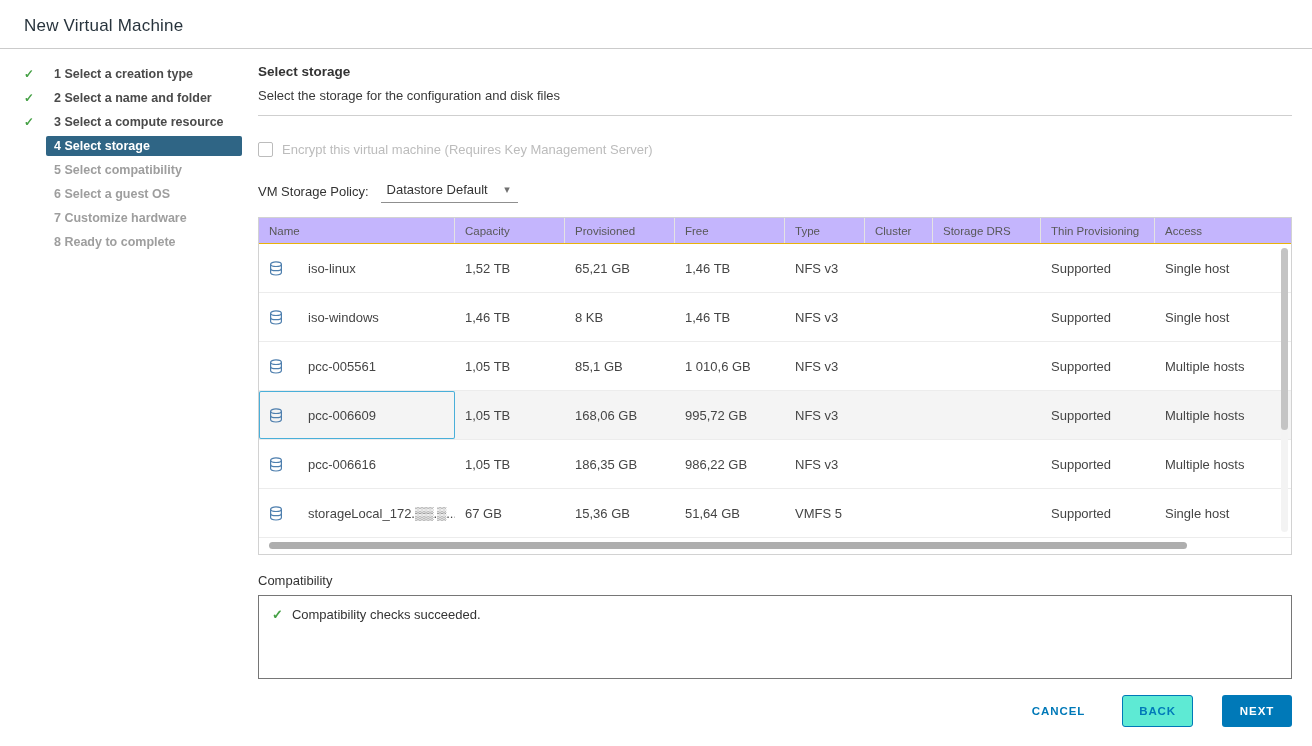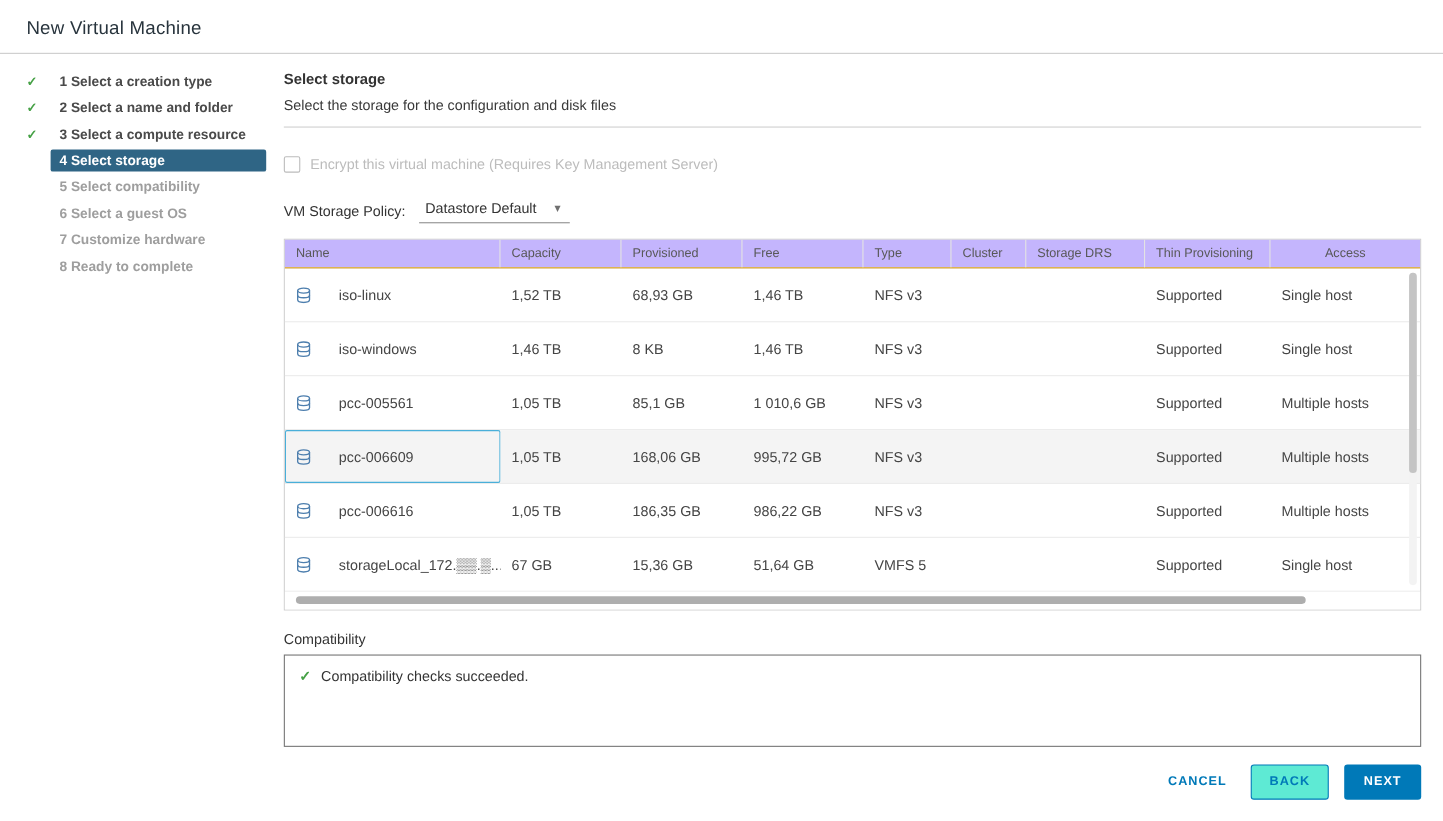"Access" .th:last-child { text-align: center -> none }
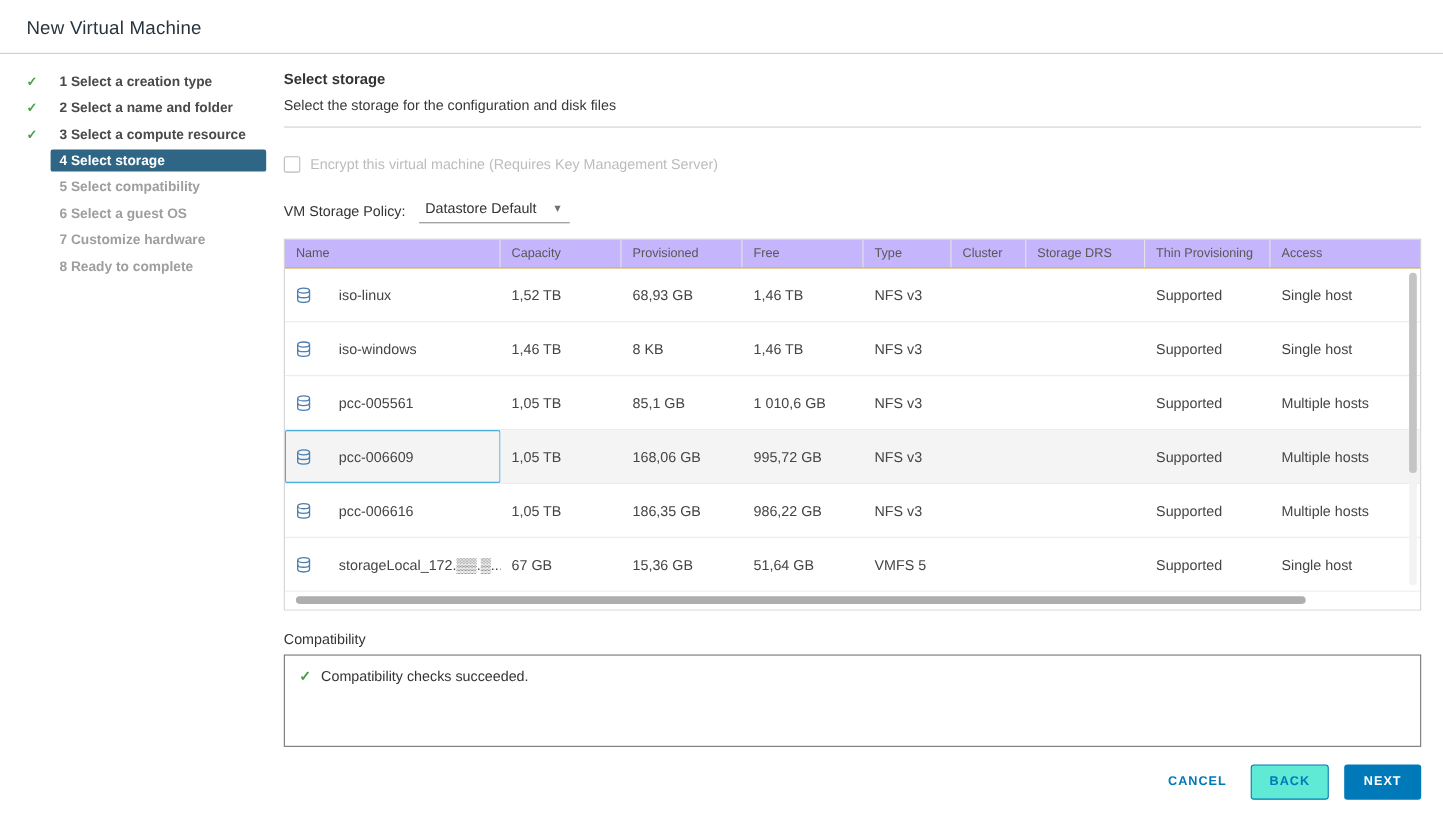"68,93 GB" div.td { text: 68,93 -> 65,21 }
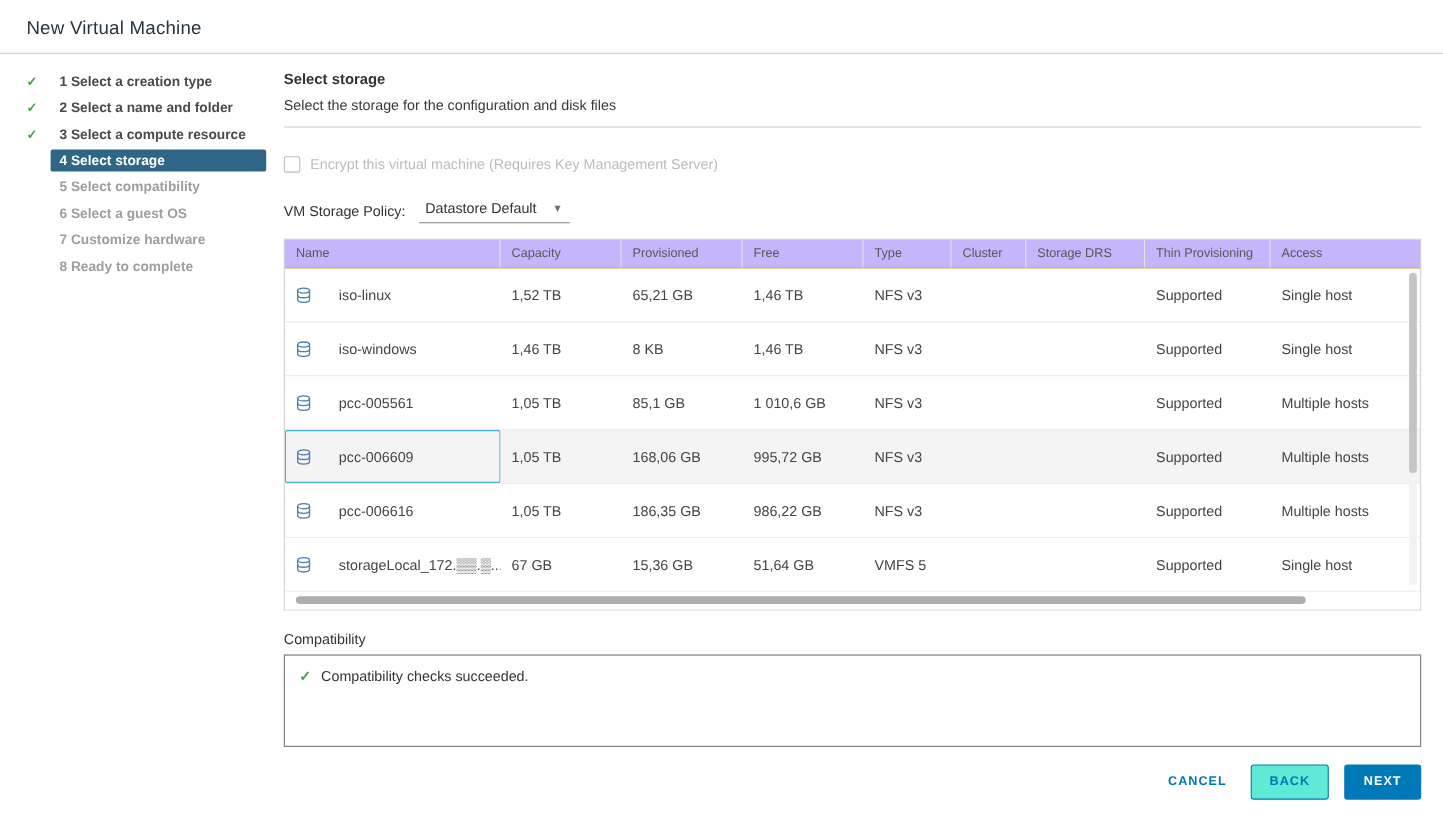"CANCEL" .footer { gap: 14px -> 29px }
